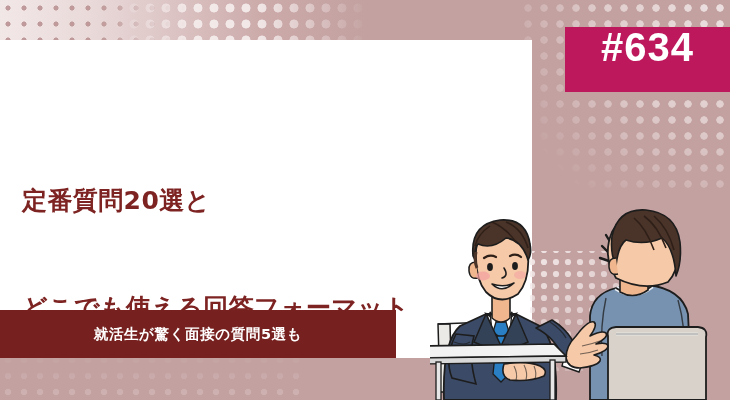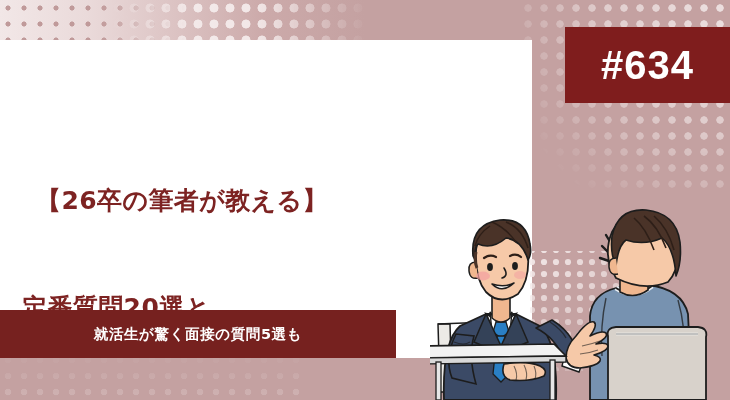"#634" .badge { align-items: center -> flex-start; background: #7f1d1d -> #be185d; height: 76px -> 65px }
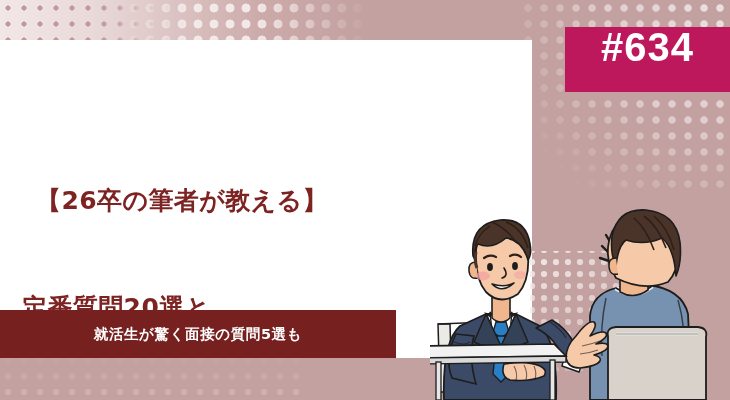"【26卒の筆者が教える】" span.l1 { html: <span>【26卒の筆者が教える】</span> -> none }
